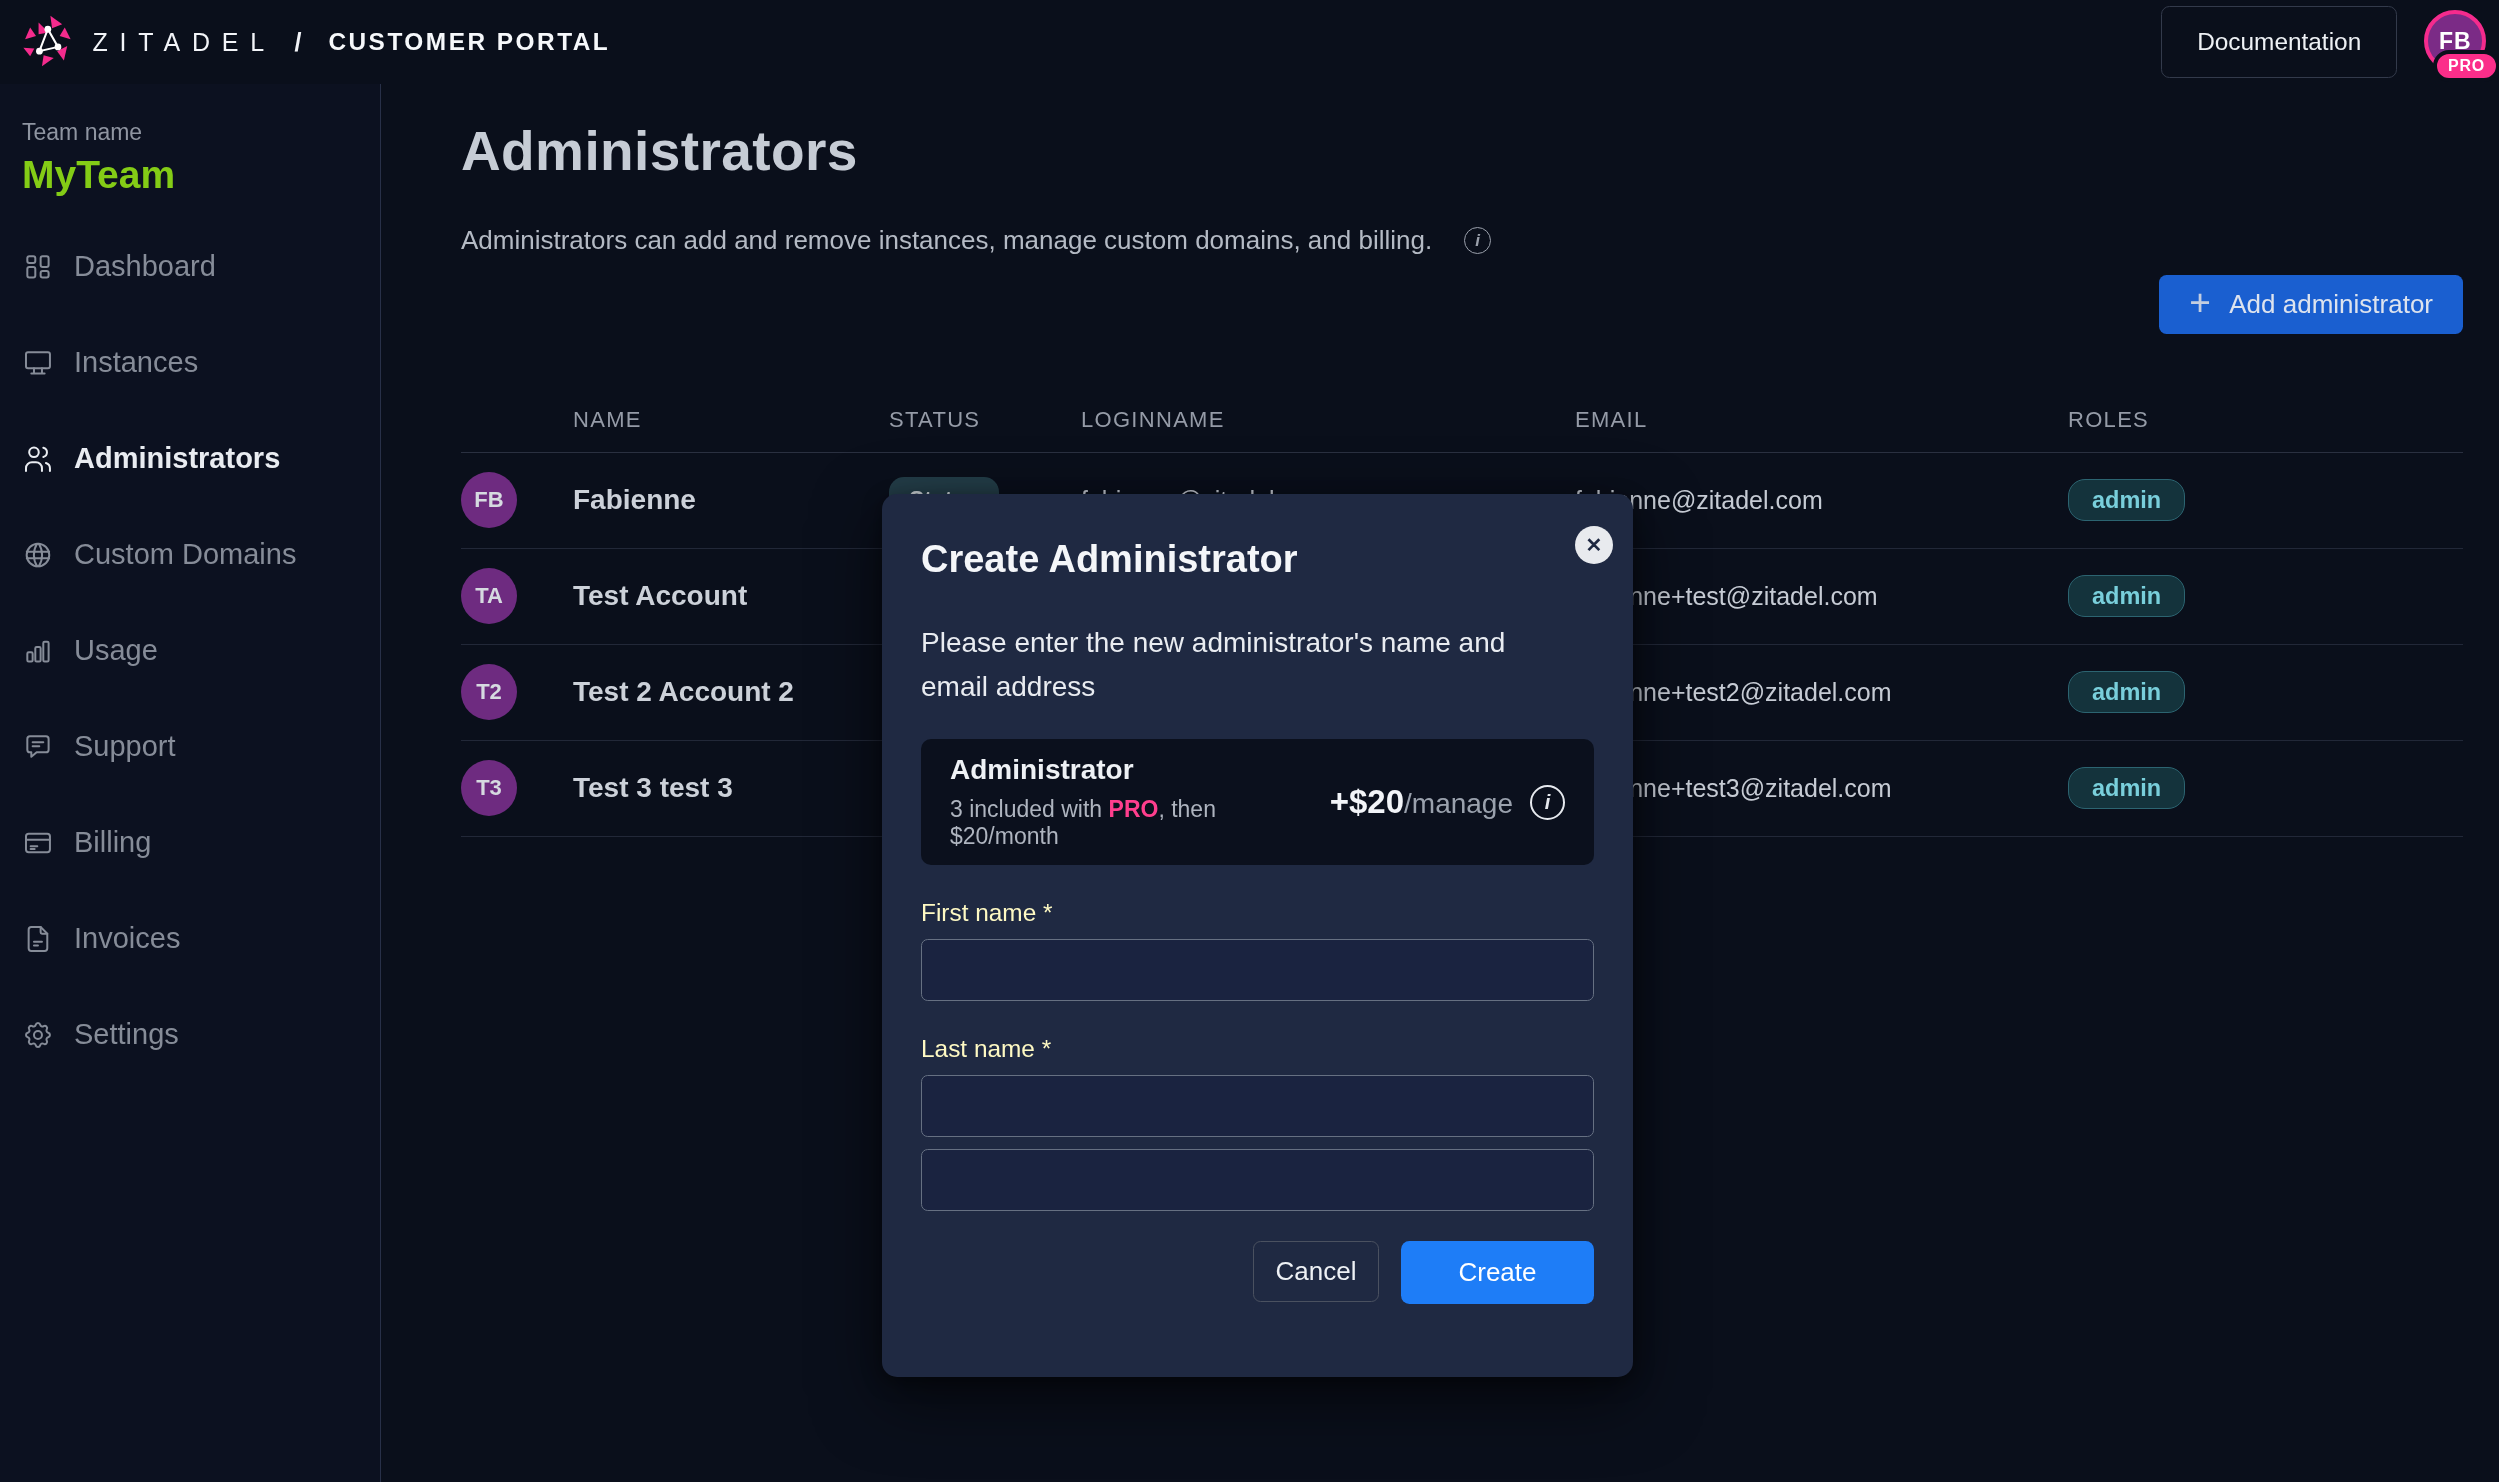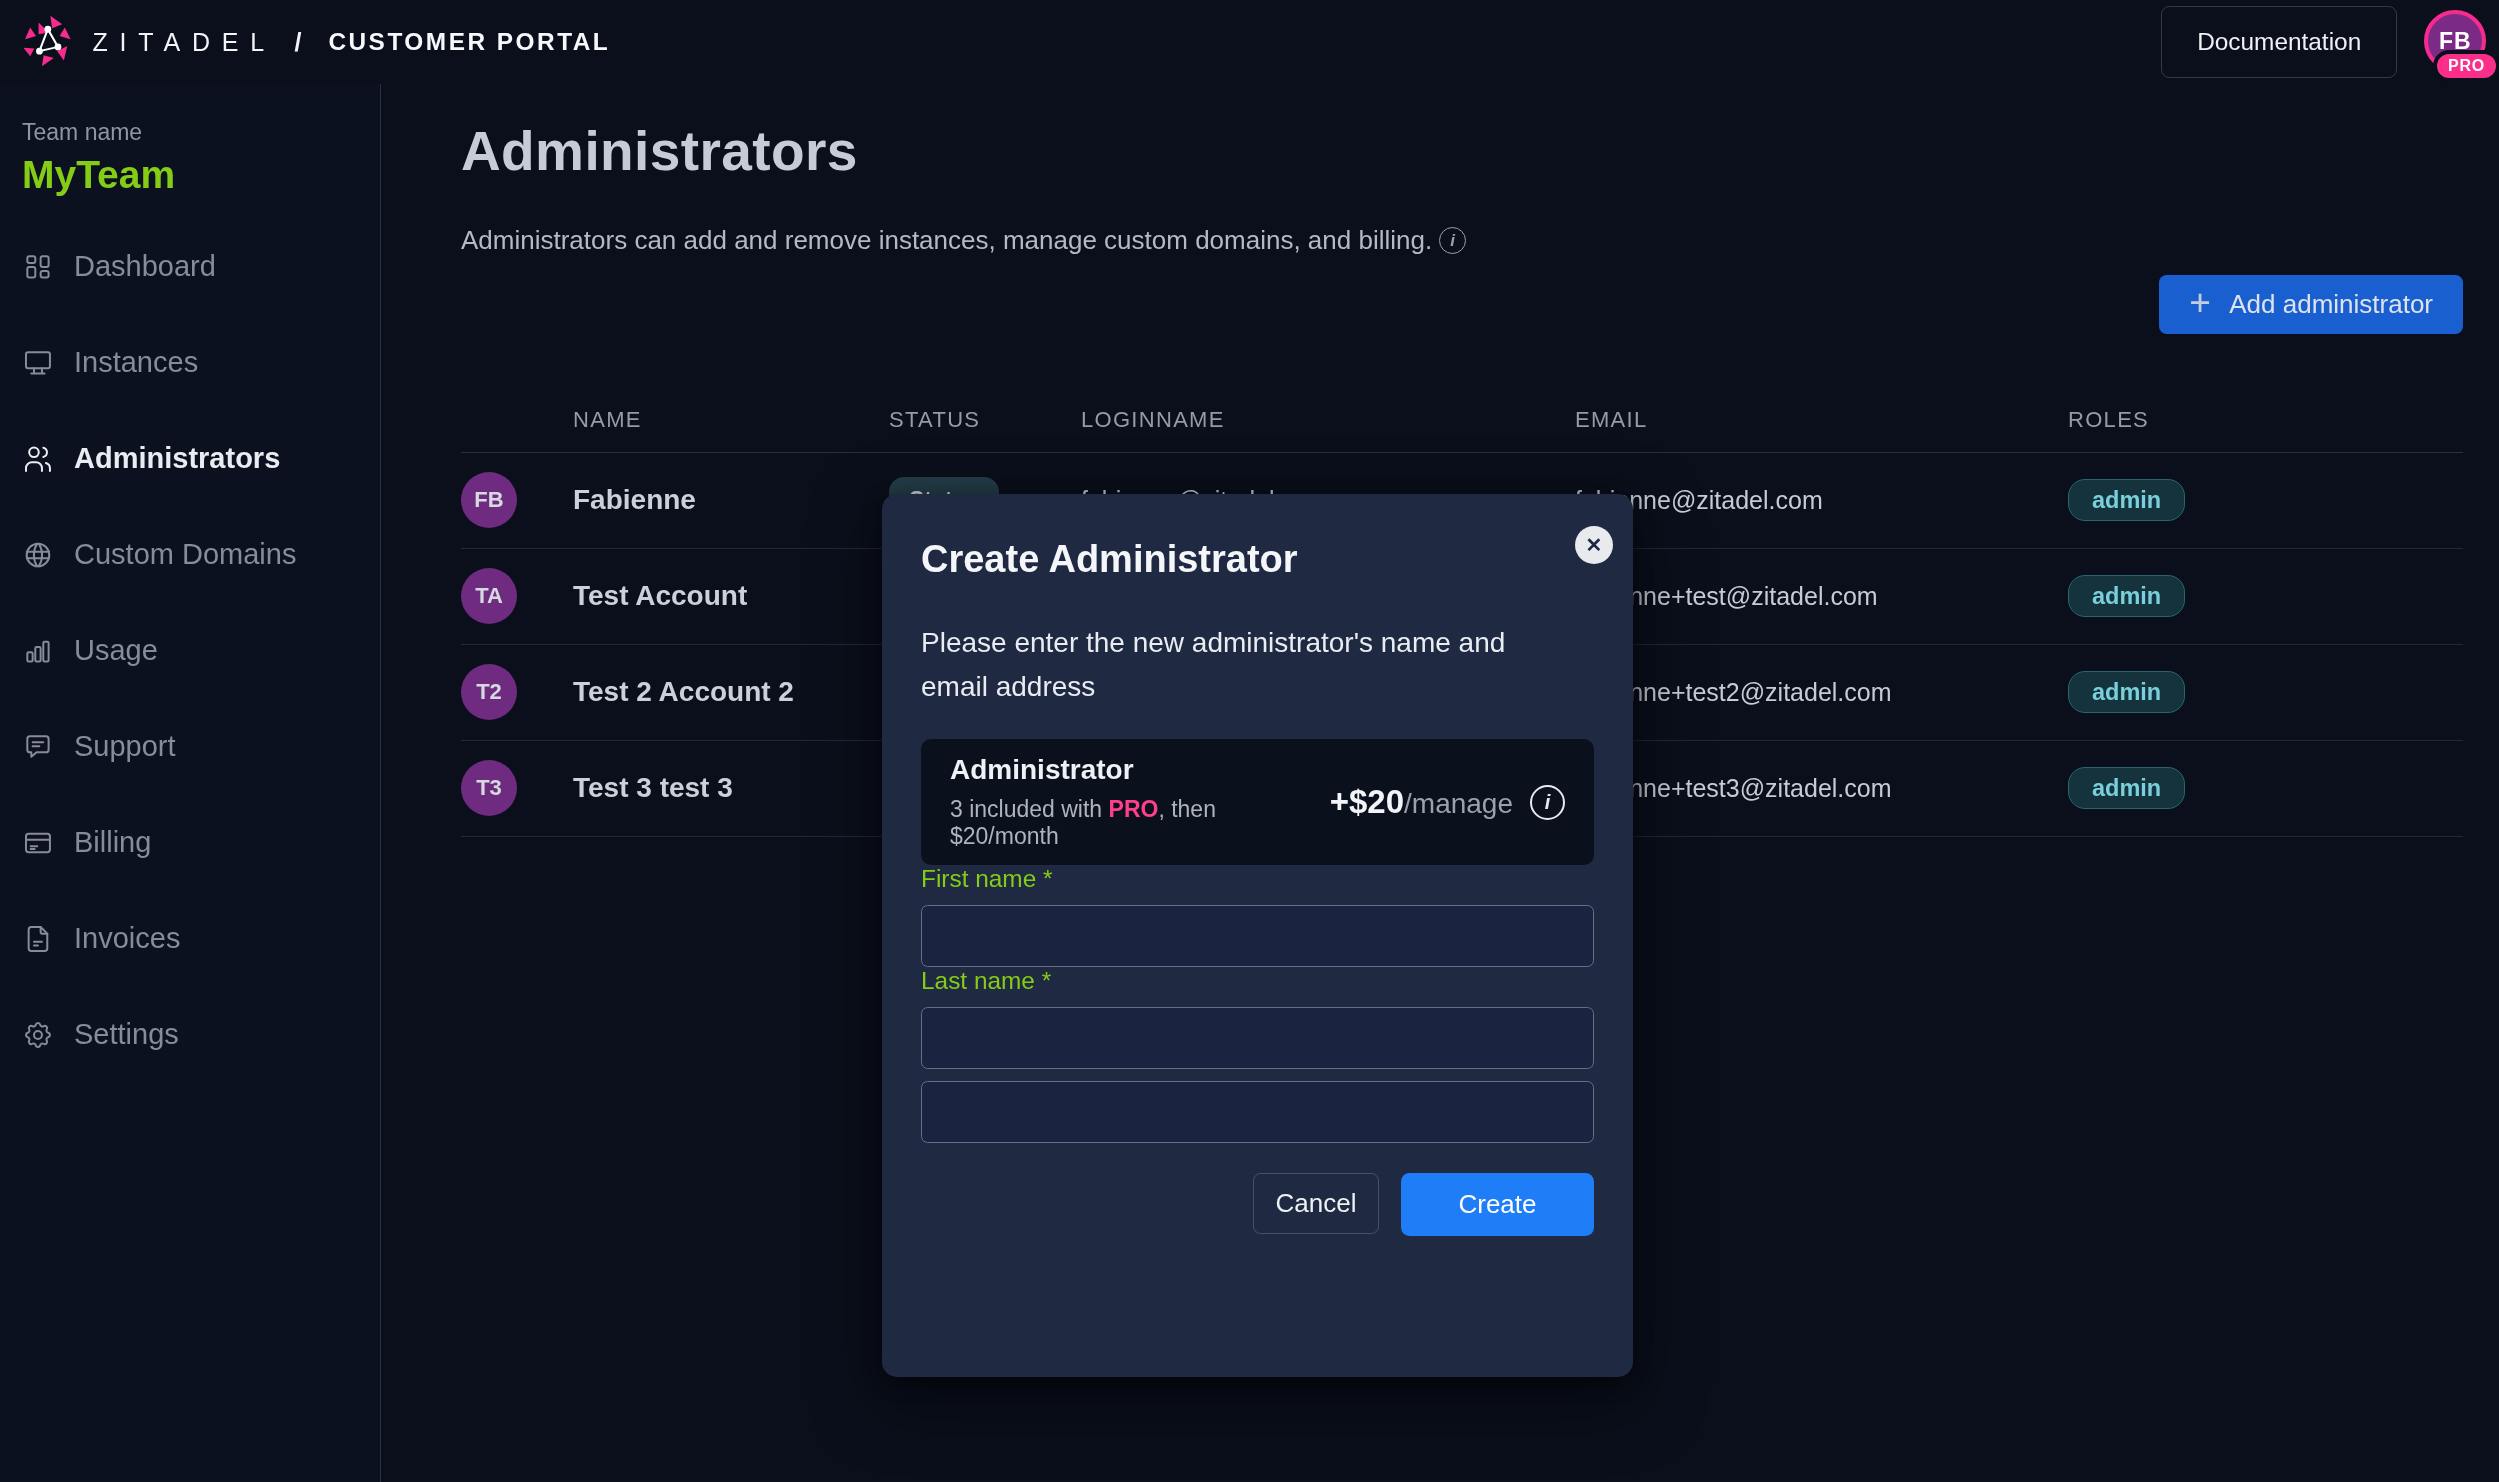"Administrators can add and remove" .page-desc { gap: 7px -> 32px }
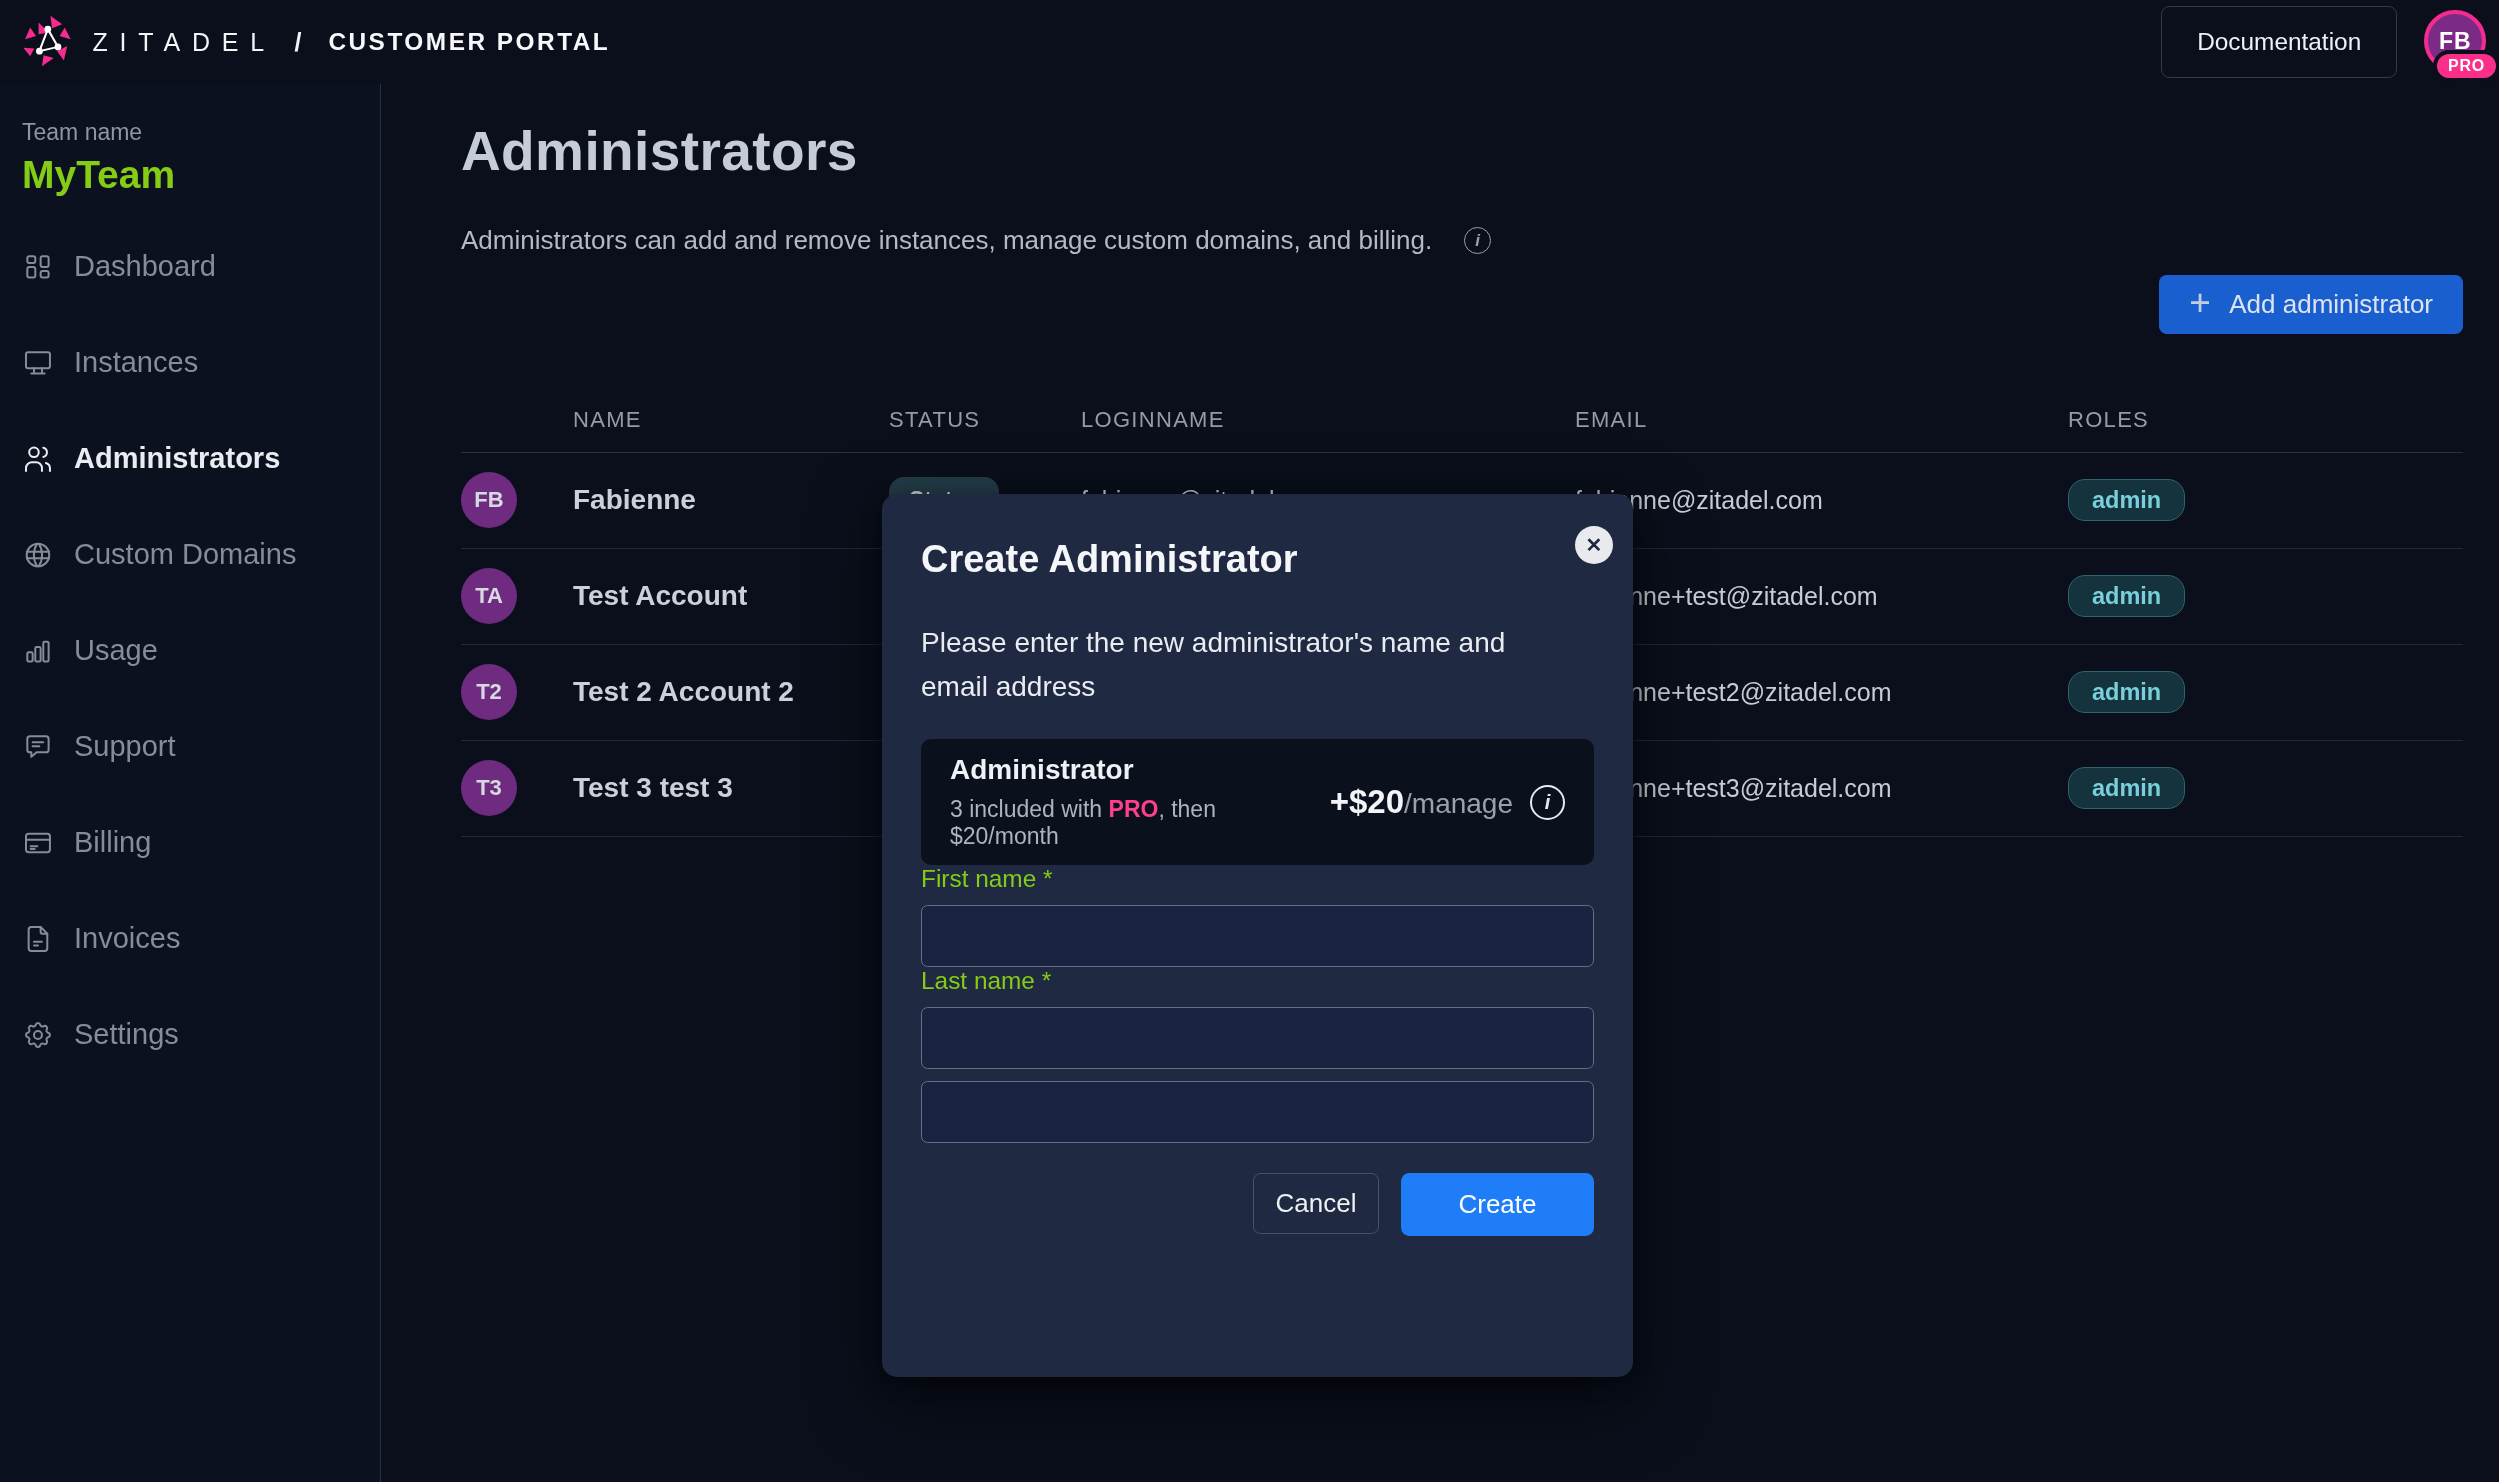"First name *" .field-label { color: #84cc16 -> #fef9c3; margin-top: none -> 34px }
